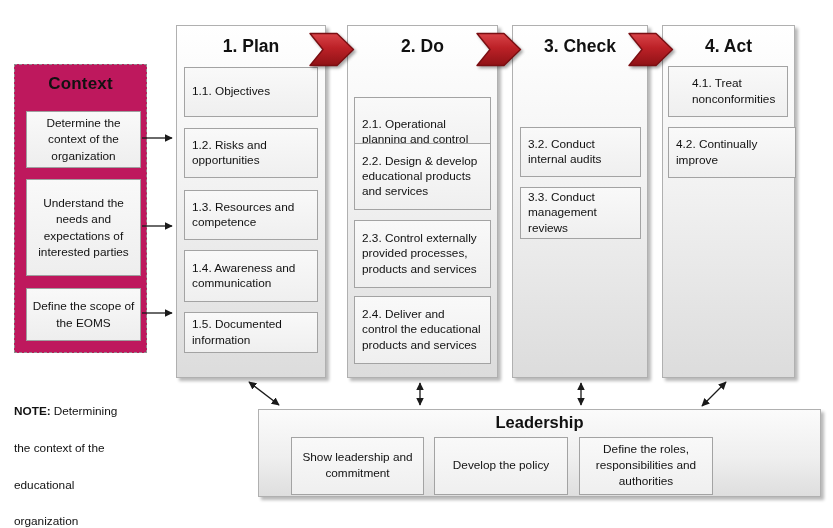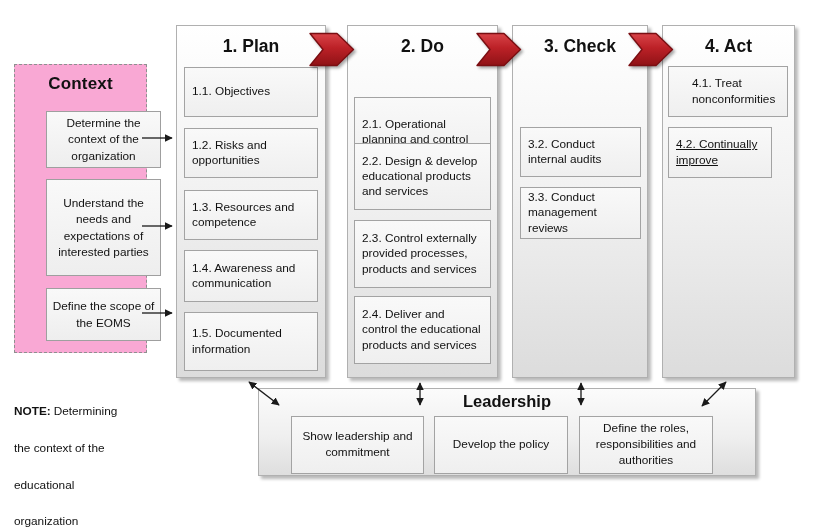"Context" .ctx-panel { background: #f9a8d4 -> #be185d }
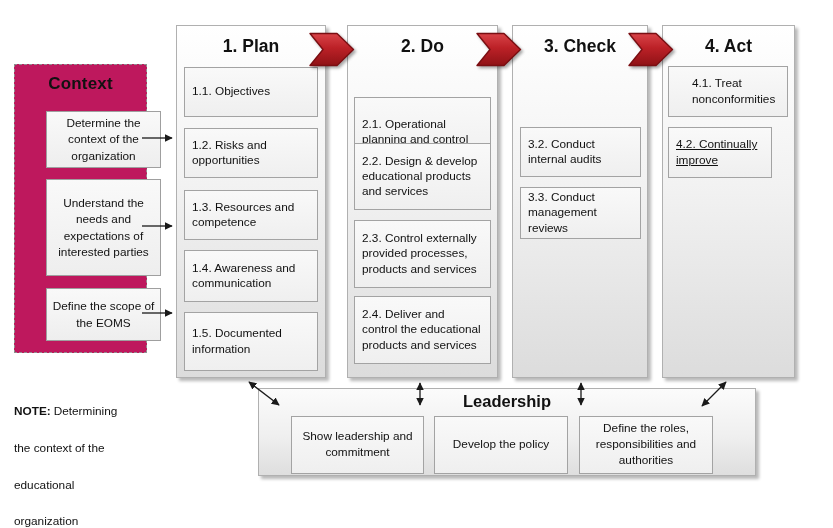"Determine the context of the" .ctx-box { margin-left: 20px -> none }
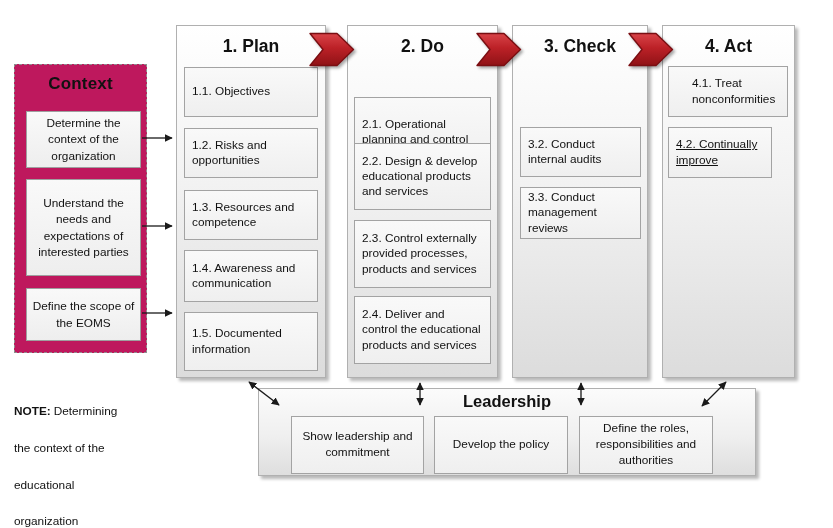"4.2. Continually improve" div.item { text-decoration: underline -> none; width: 104px -> 128px }
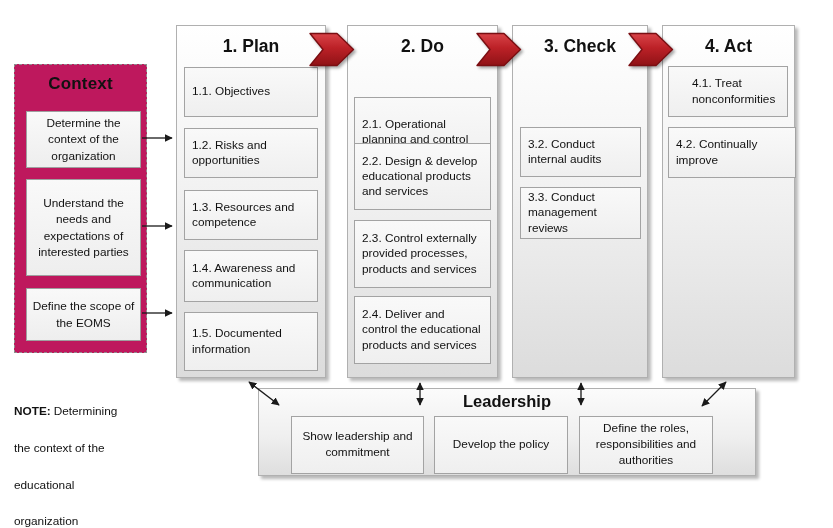"1.5. Documented information" div.item { height: 59px -> 41px }
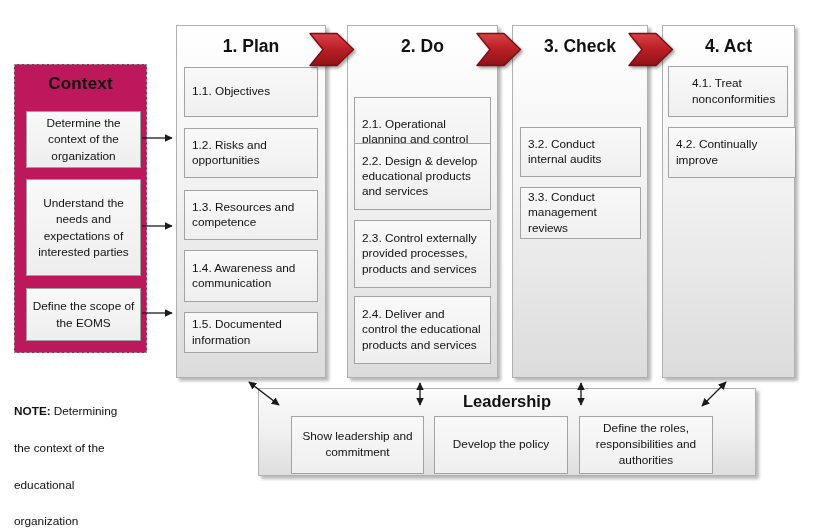"Leadership" .leadership { top: 388px -> 409px; width: 498px -> 563px }
